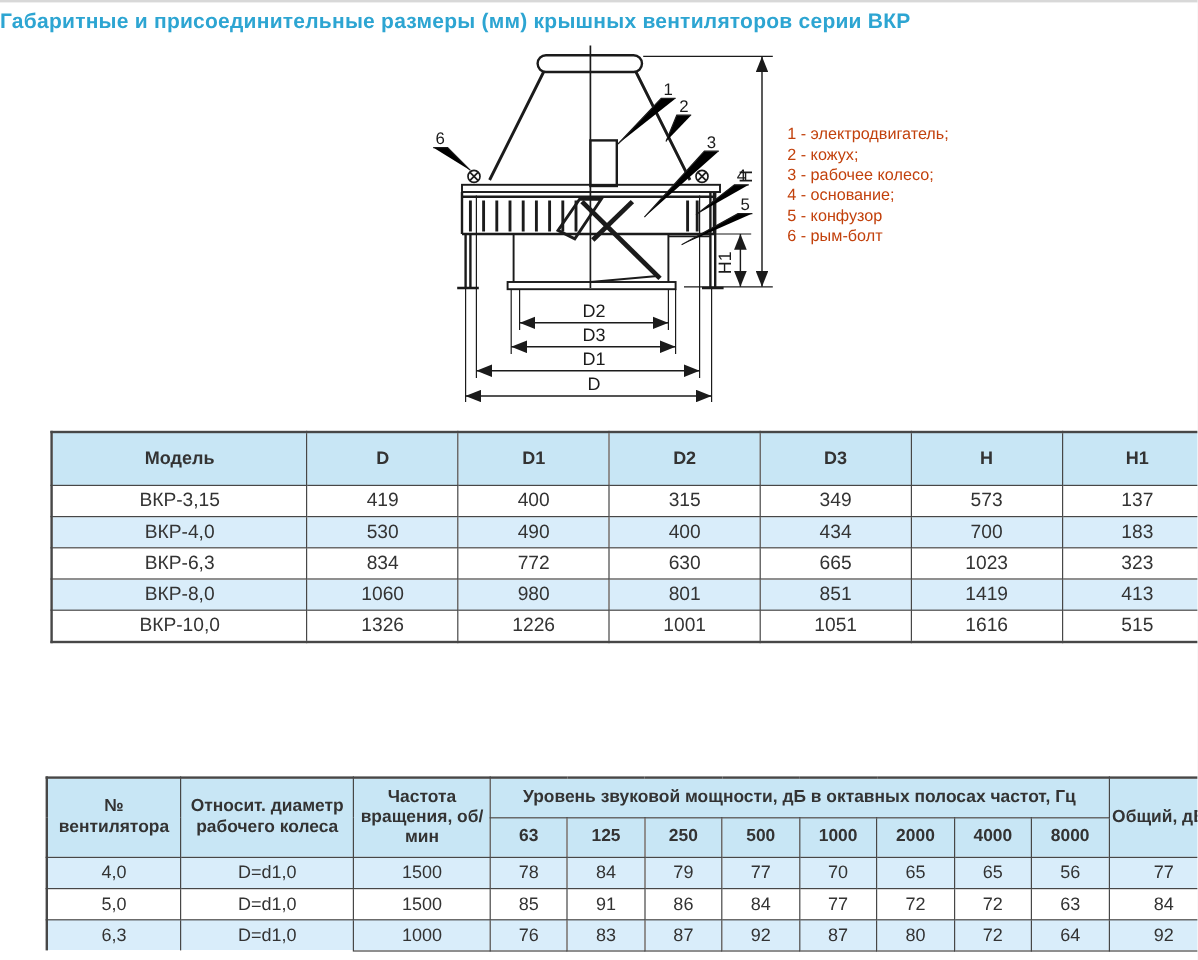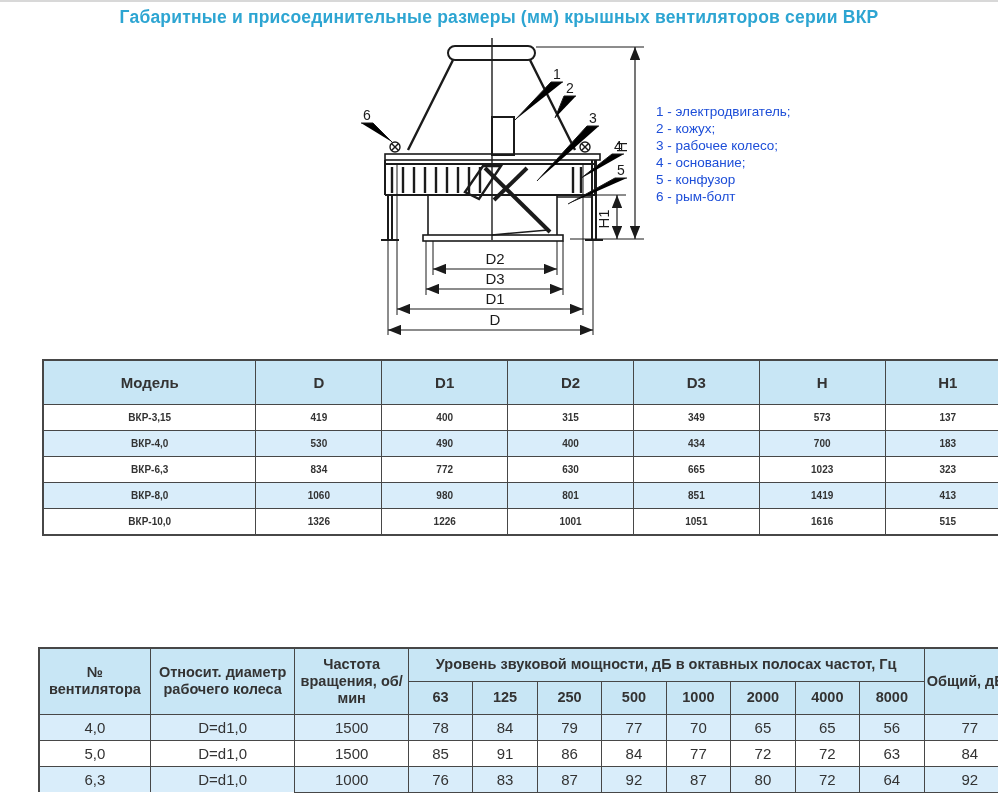"Габаритные и присоединительные размеры" .title { text-align: center -> left }
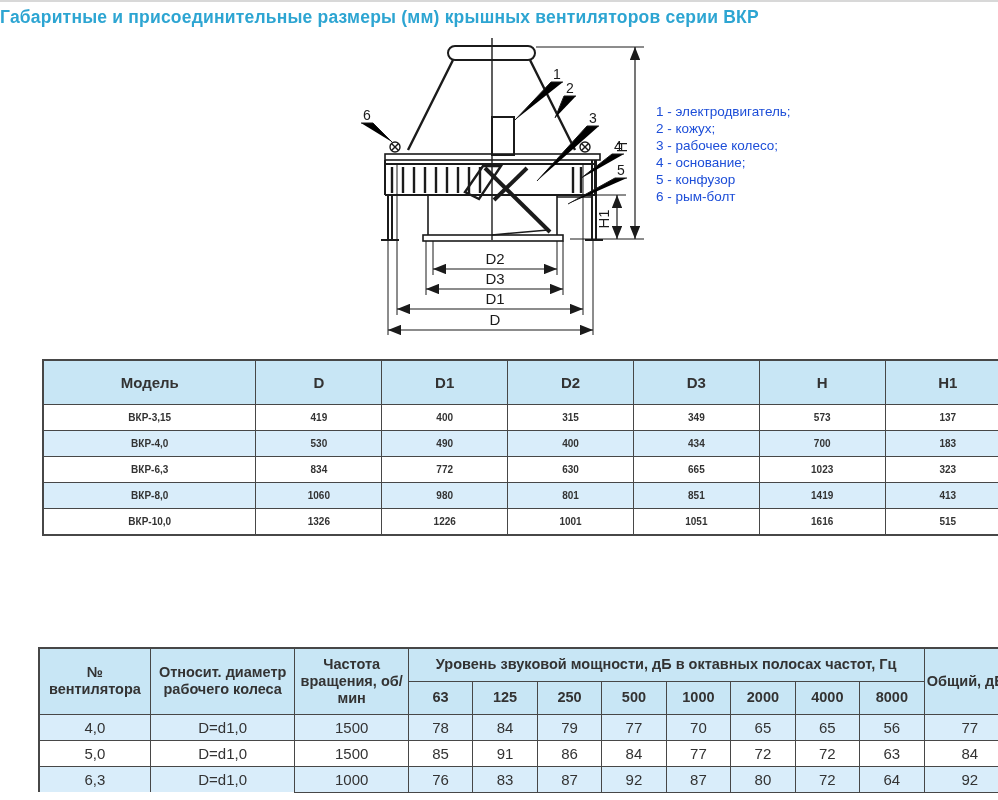"1 - электродвигатель;" .legend { color: #1d4ed8 -> #c2410c }
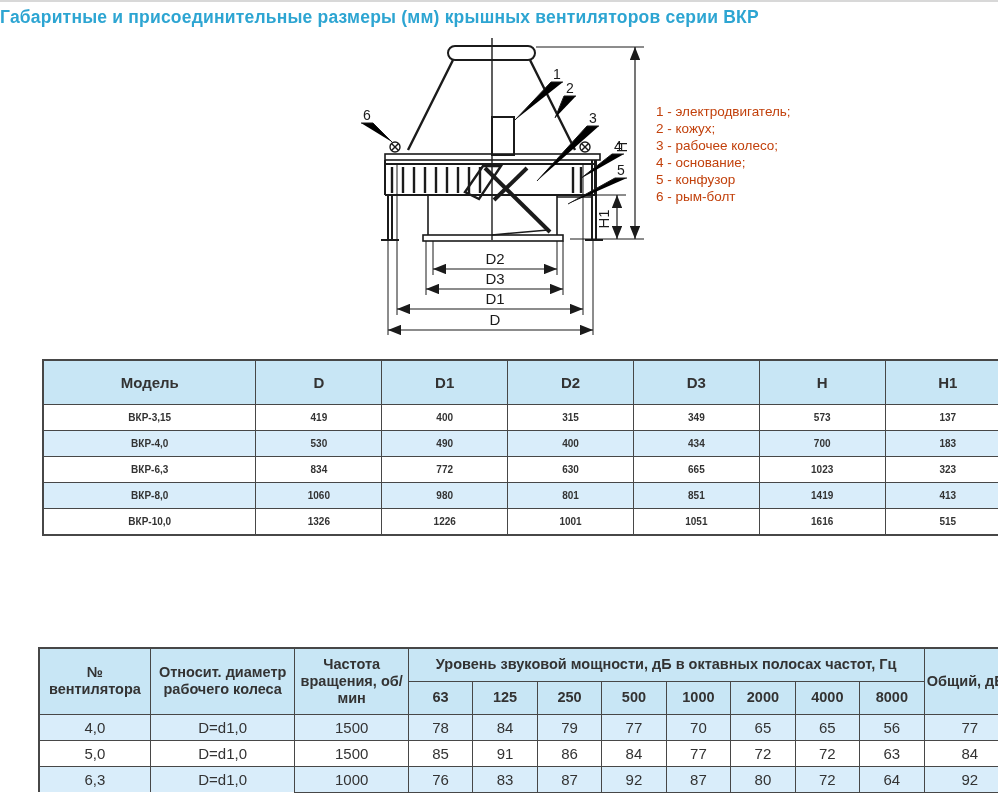"ВКР-3,15" .t1 td { font-size: 10px -> 16px; font-weight: bold -> normal }
